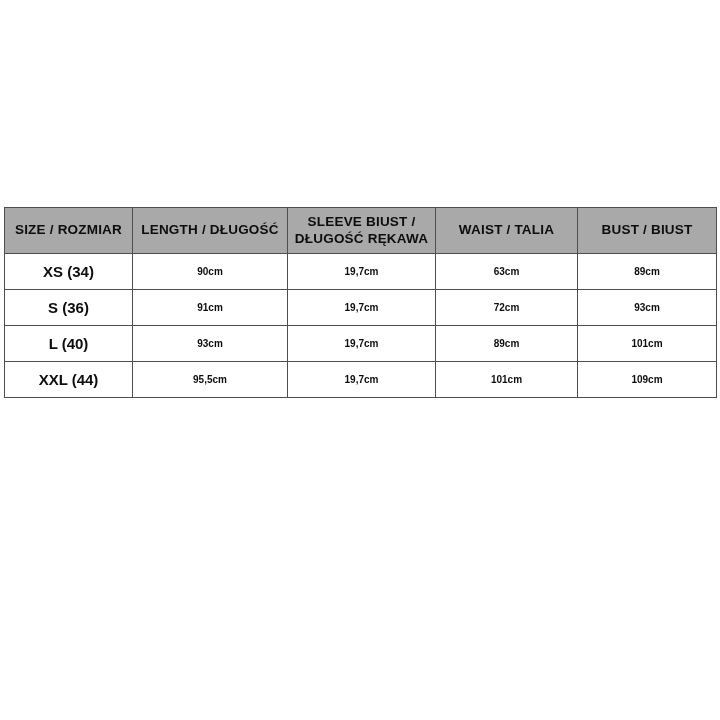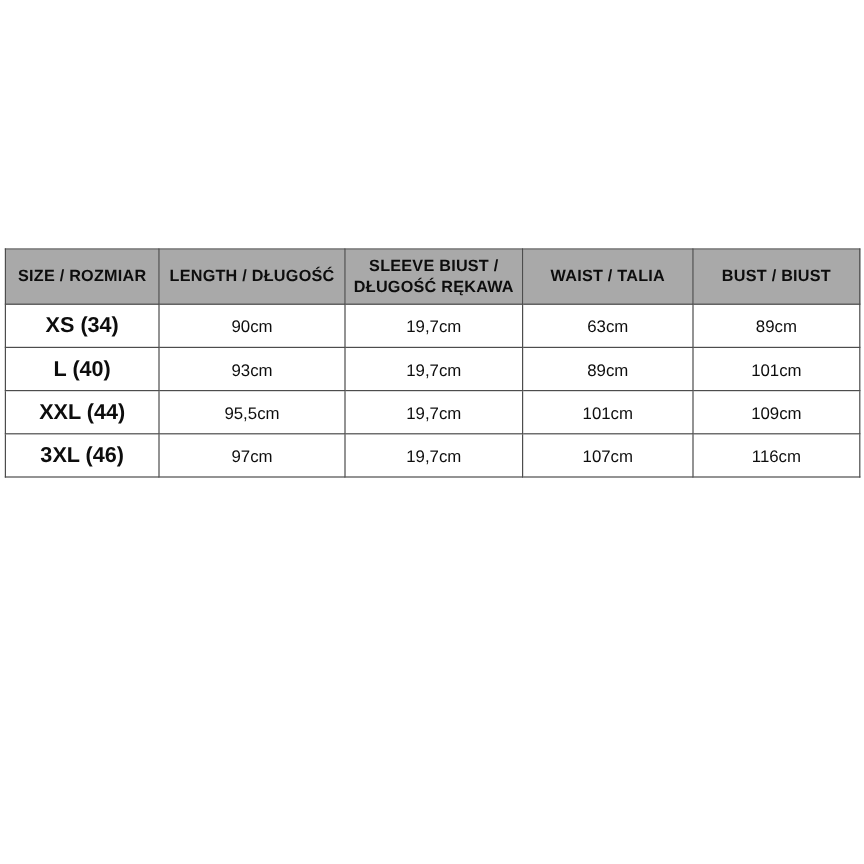"XS (34)" table.size-chart tbody td.size-cell { font-size: 18px -> 15px }
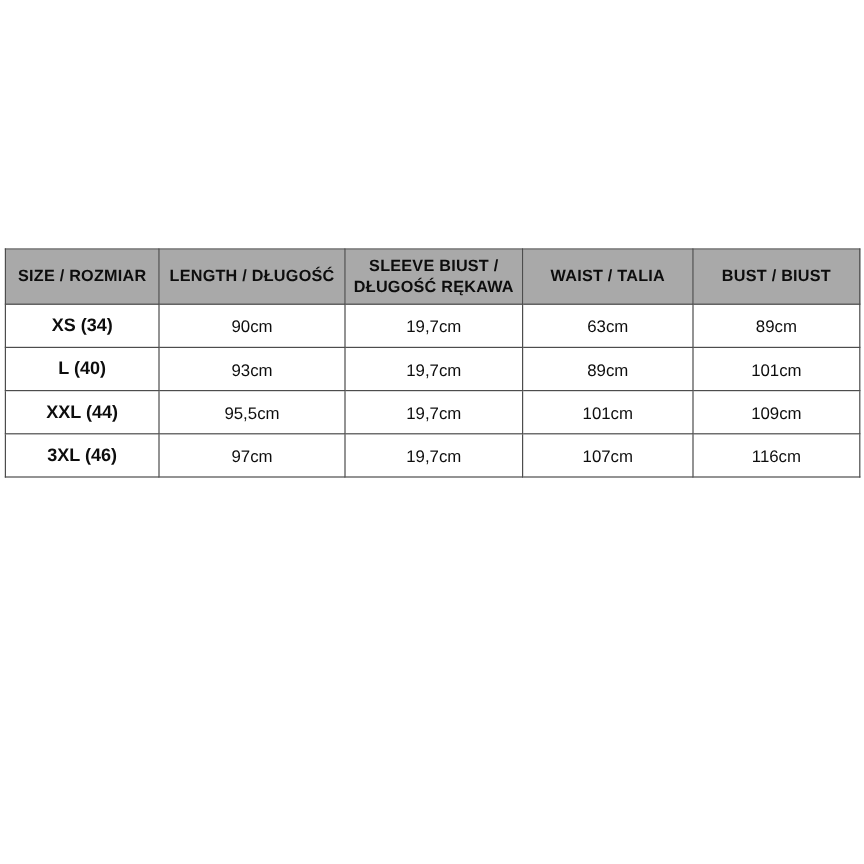"90cm" table.size-chart tbody td { font-size: 14px -> 10px; font-weight: normal -> bold }
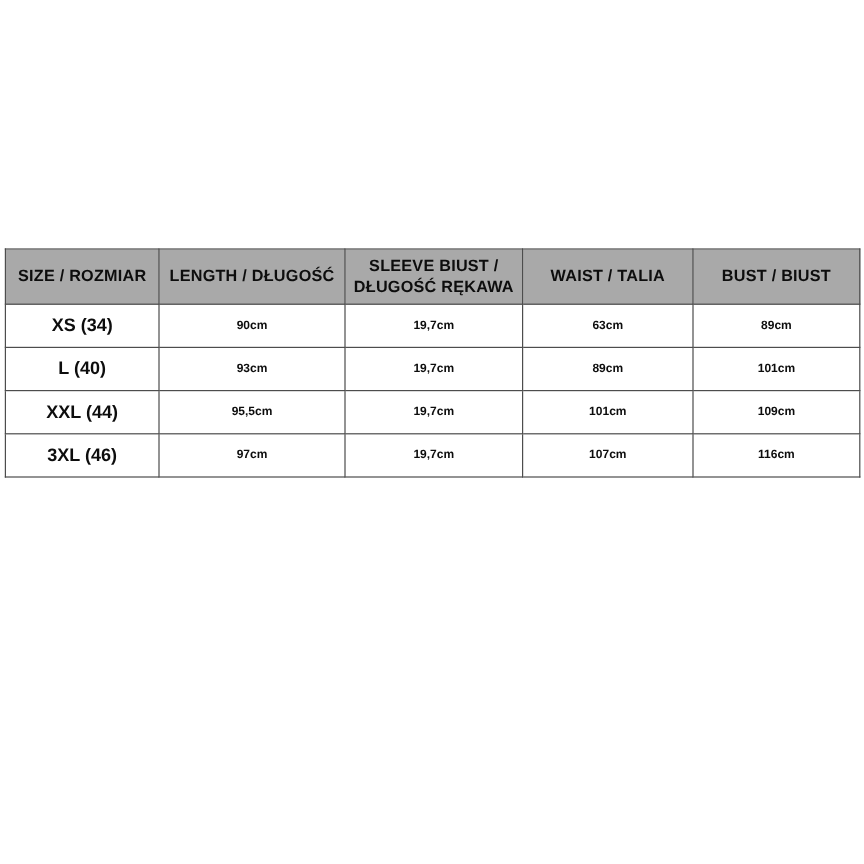"S (36)" tr { html: none -> <tr> <td>S (36)</td> <td>91cm</td> <td>19,7cm</td> <td>72cm</td> <td>93cm</td> </tr> }
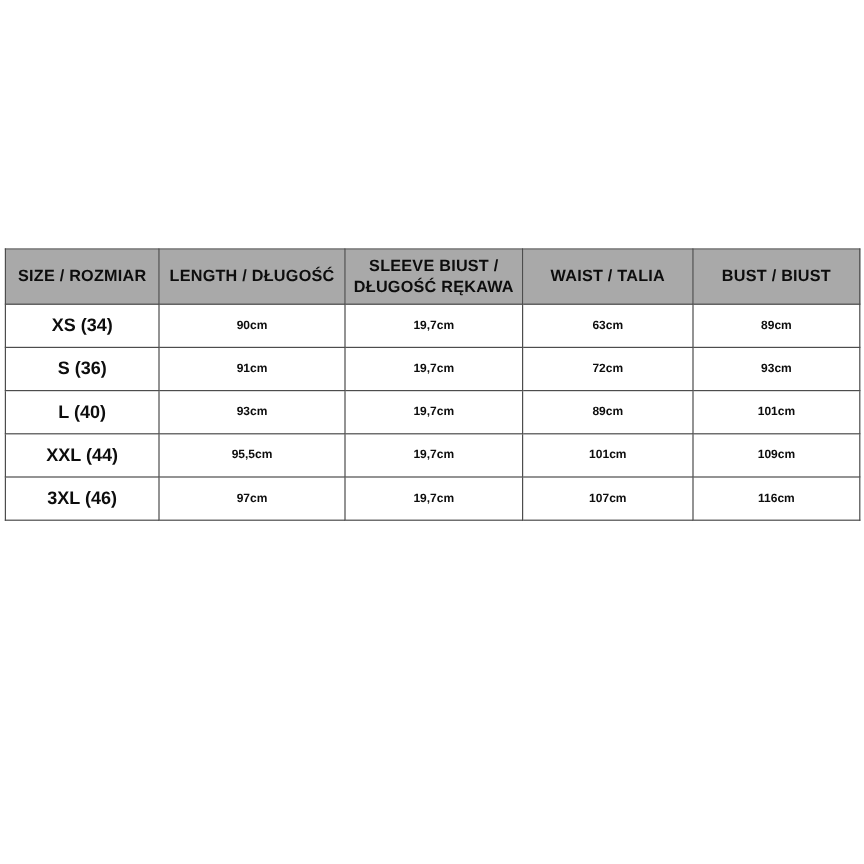"3XL (46)" tr { html: <tr> <td>3XL (46)</td> <td>97cm</td> <td>19,7cm</td> <td>107cm</td> <td>116cm</td> </tr> -> none }
